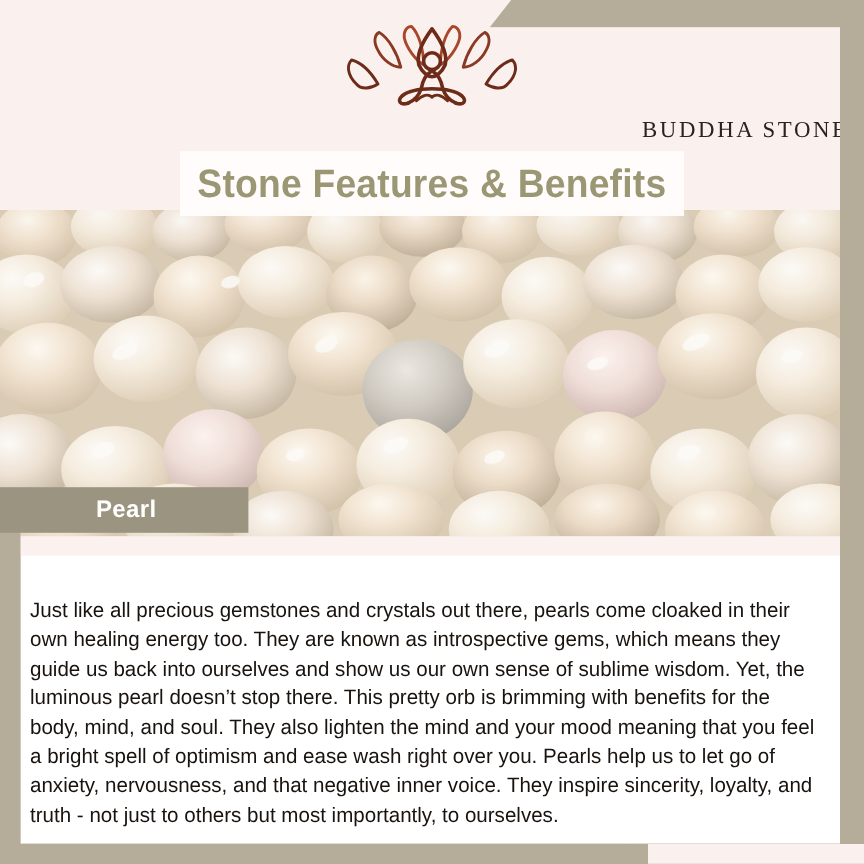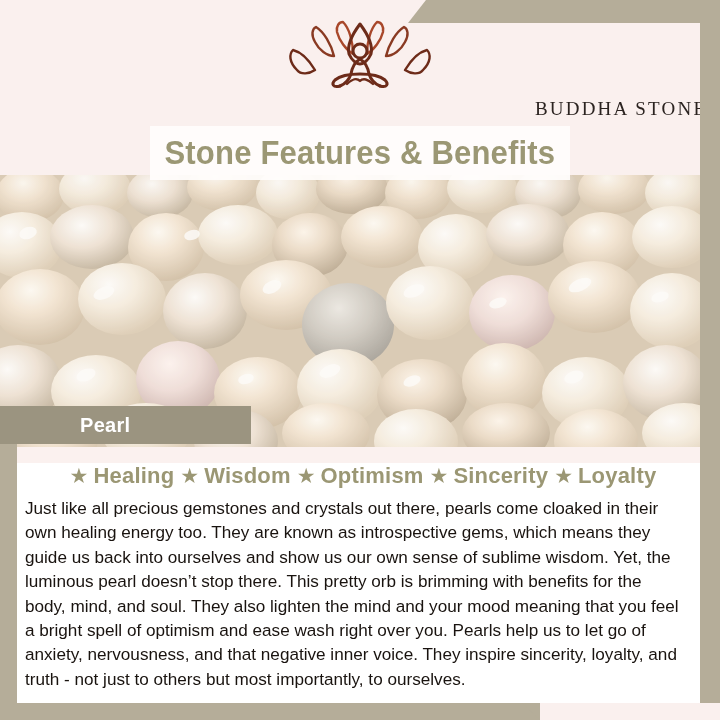"Pearl" .stone-label { width: 251px -> 207px }
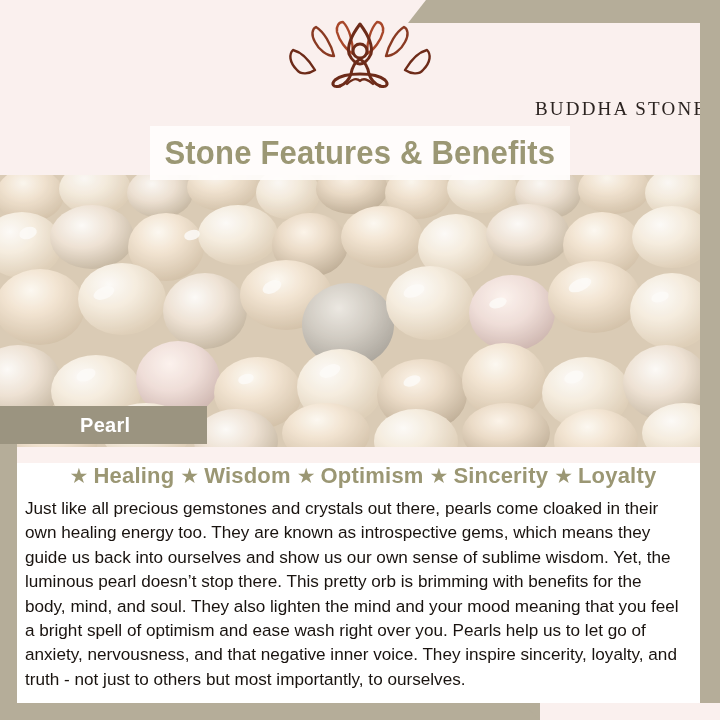"★ Healing ★ Wisdom ★" div.keywords { html: <div> <span>★</span><span>Healing</span><span>★</span><span>Wisdom</span><span>★</span><span>Optimism</span><span>★</span><span>Sincerity</span><span>★</span><span>Loyalty</span> </div> -> none }
